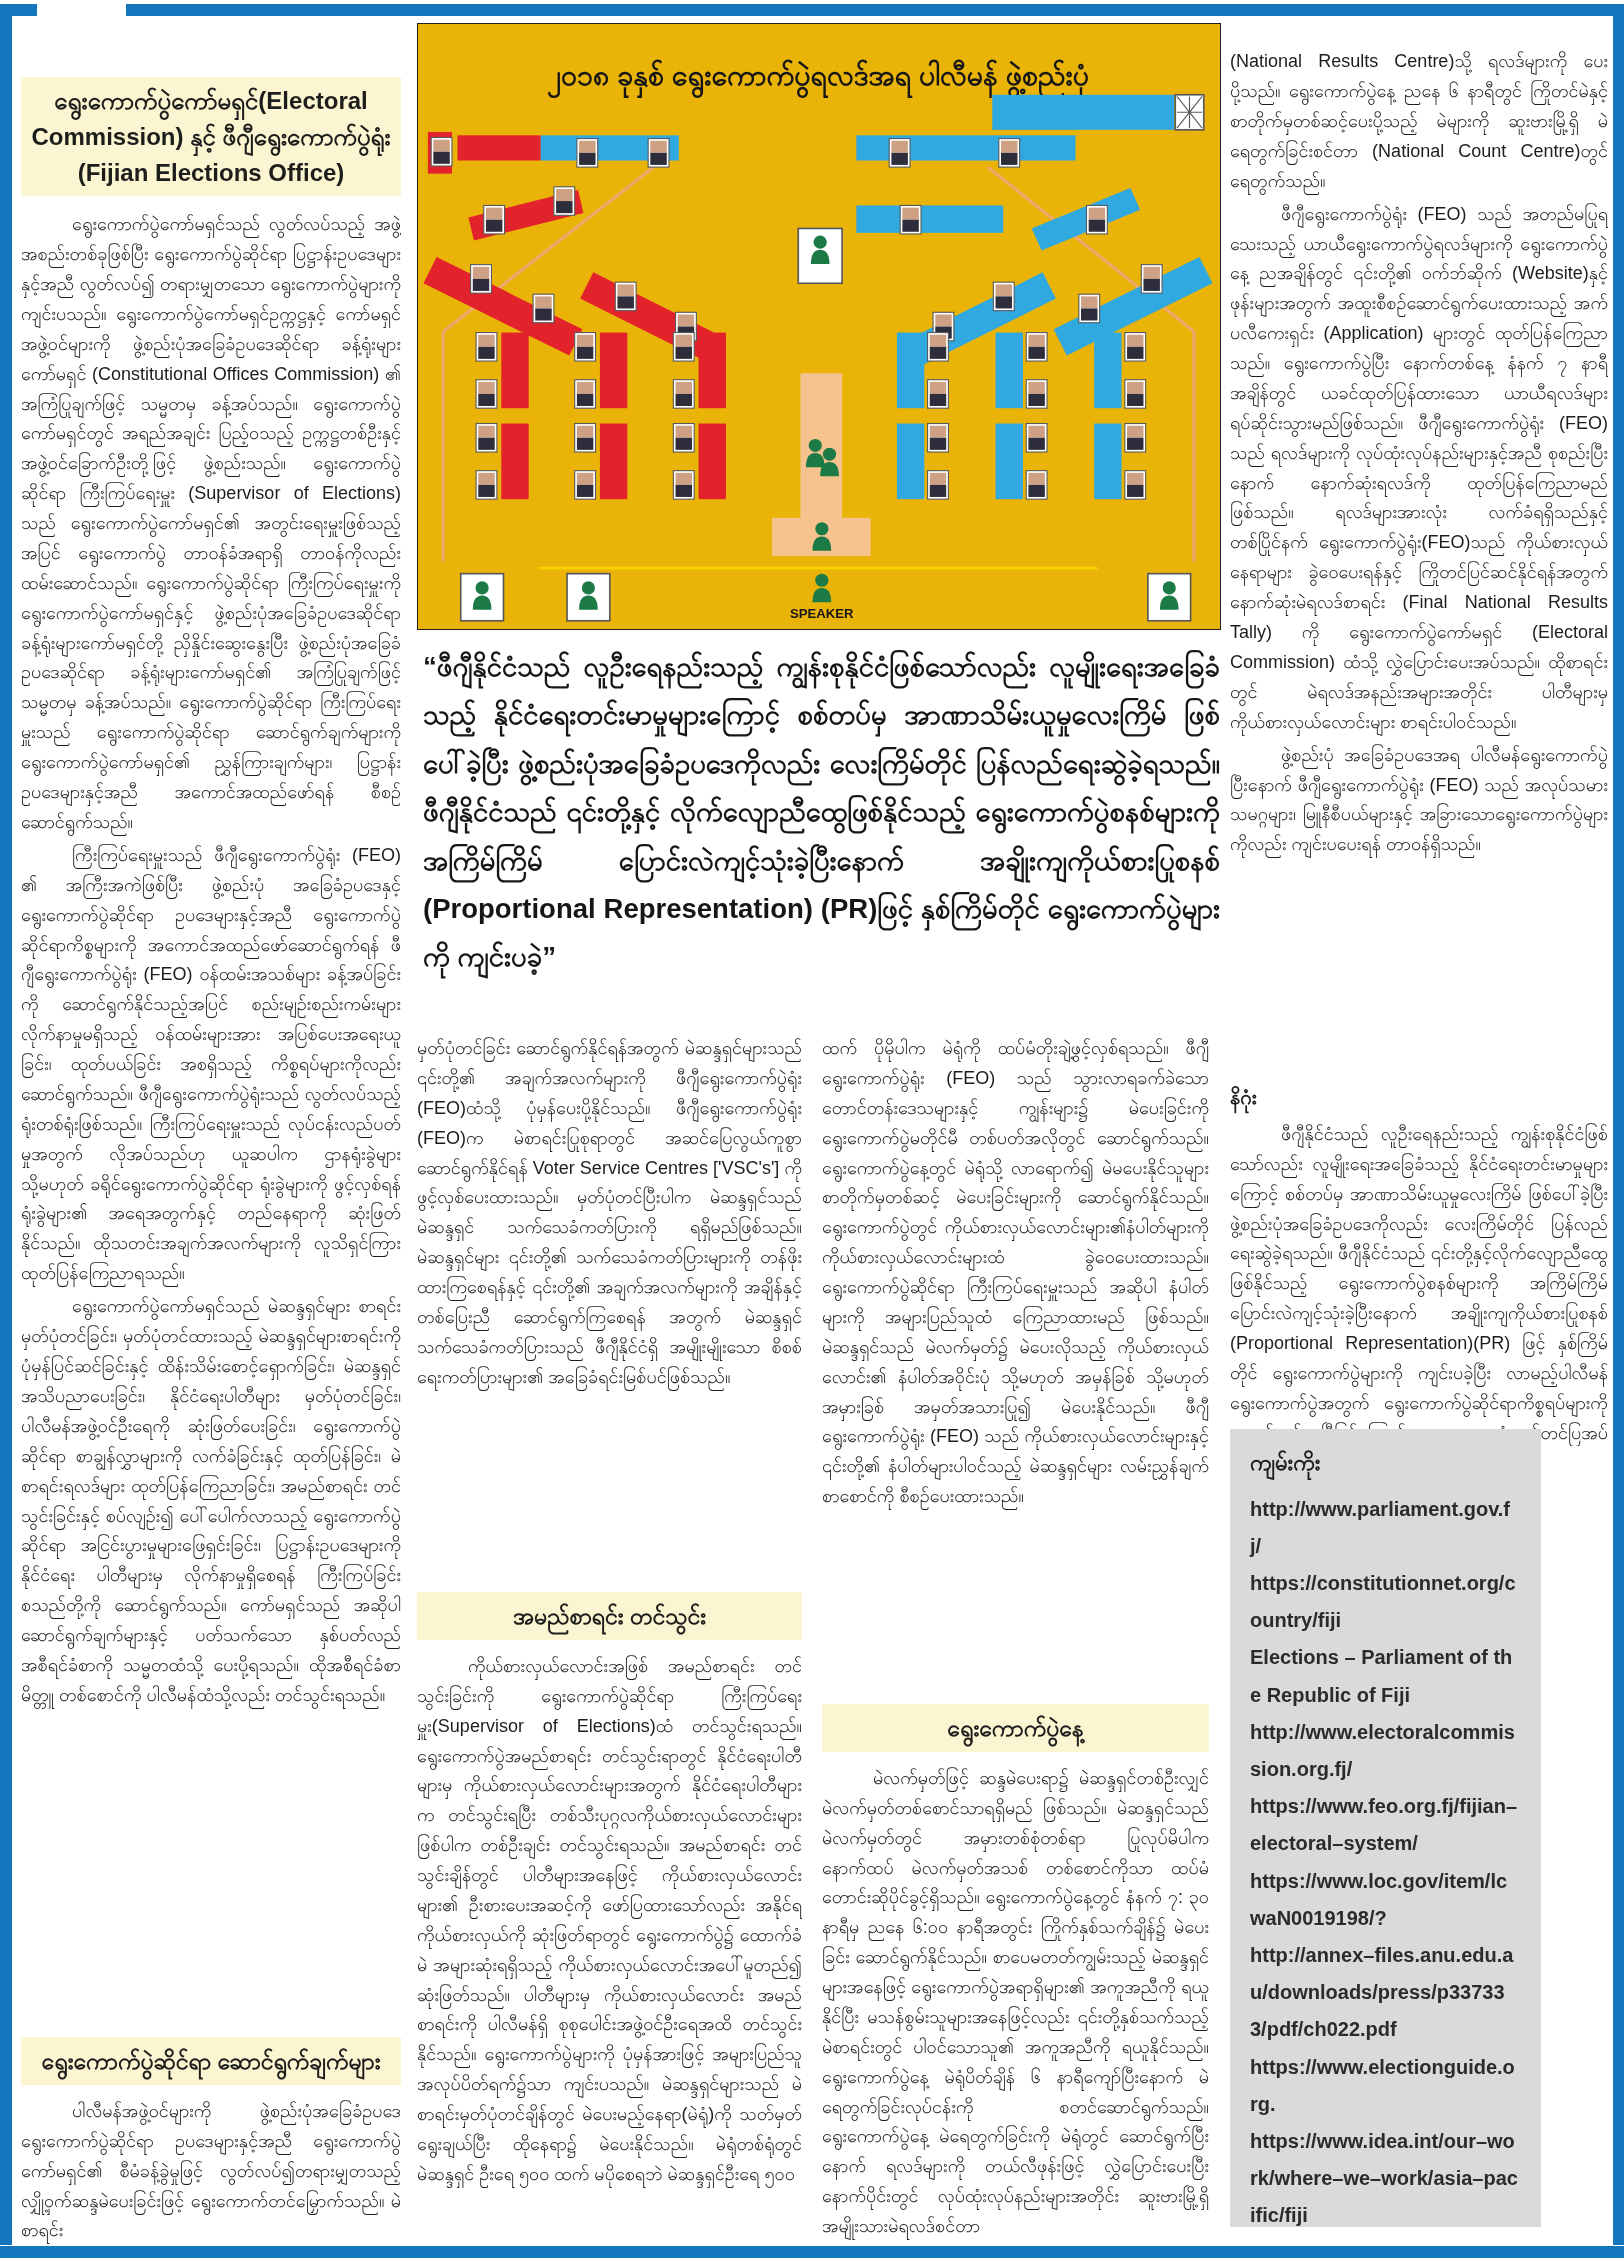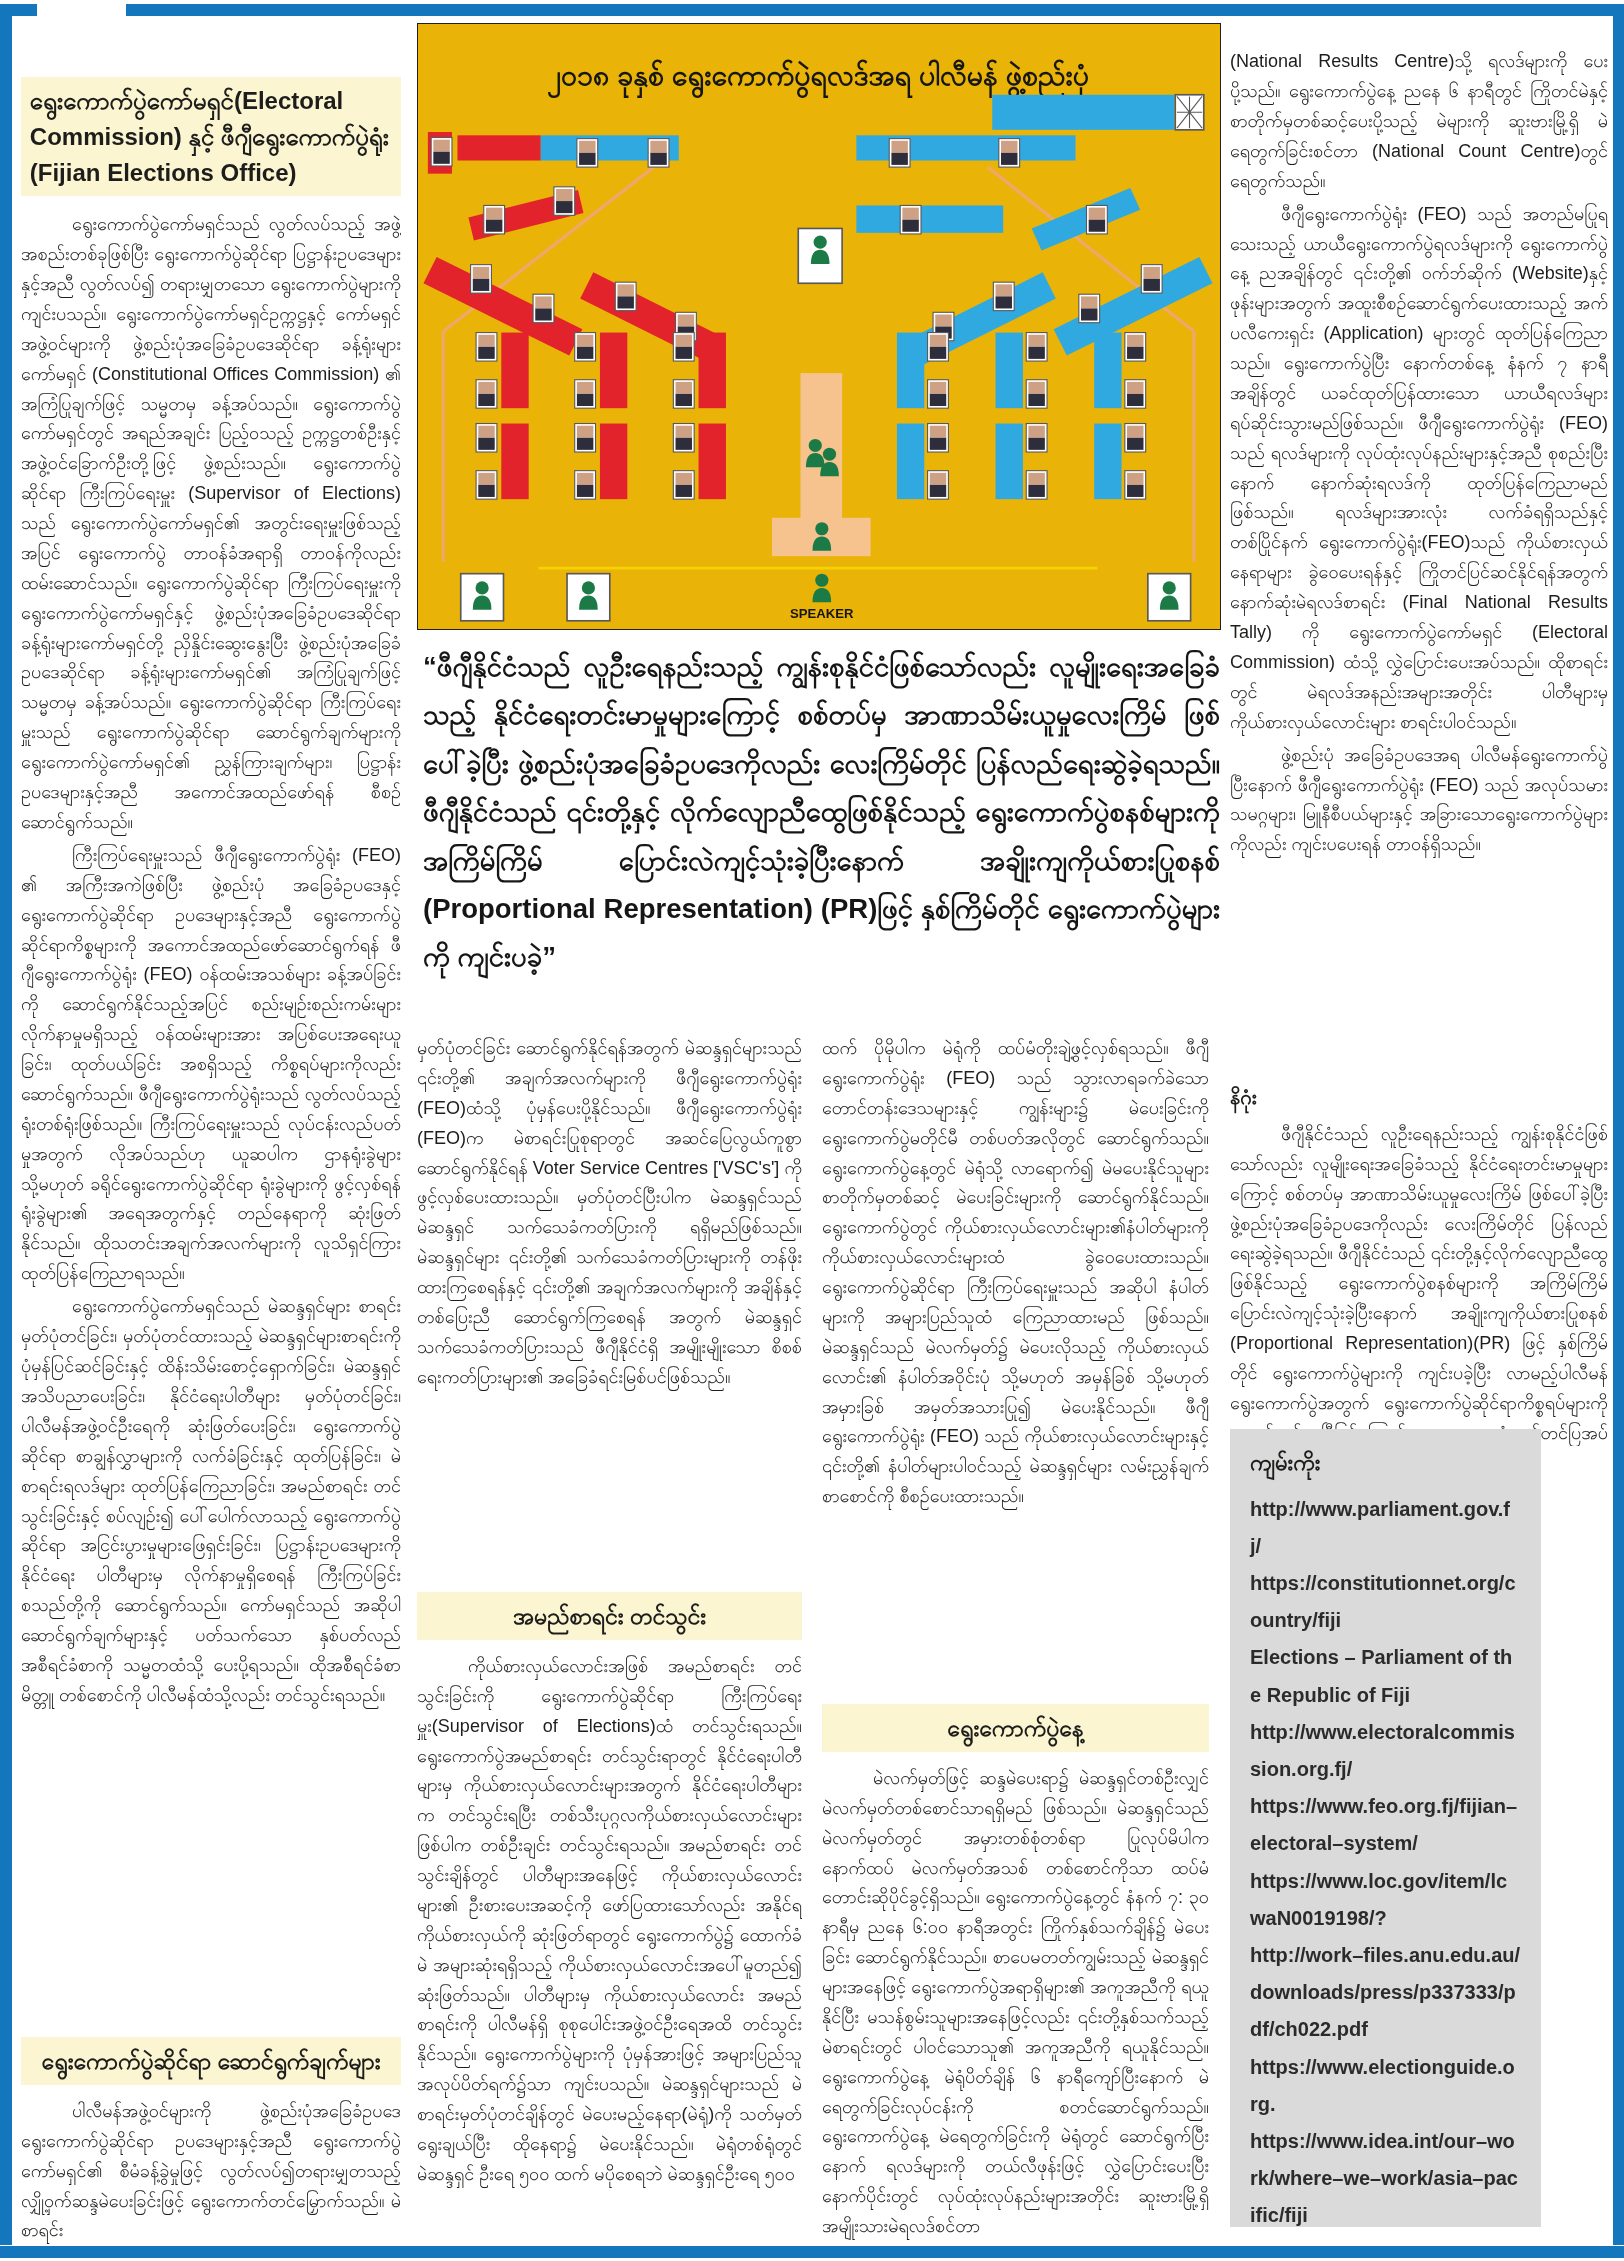"ရွေးကောက်ပွဲကော်မရှင်(Electoral" .hl-main { text-align: left -> center }
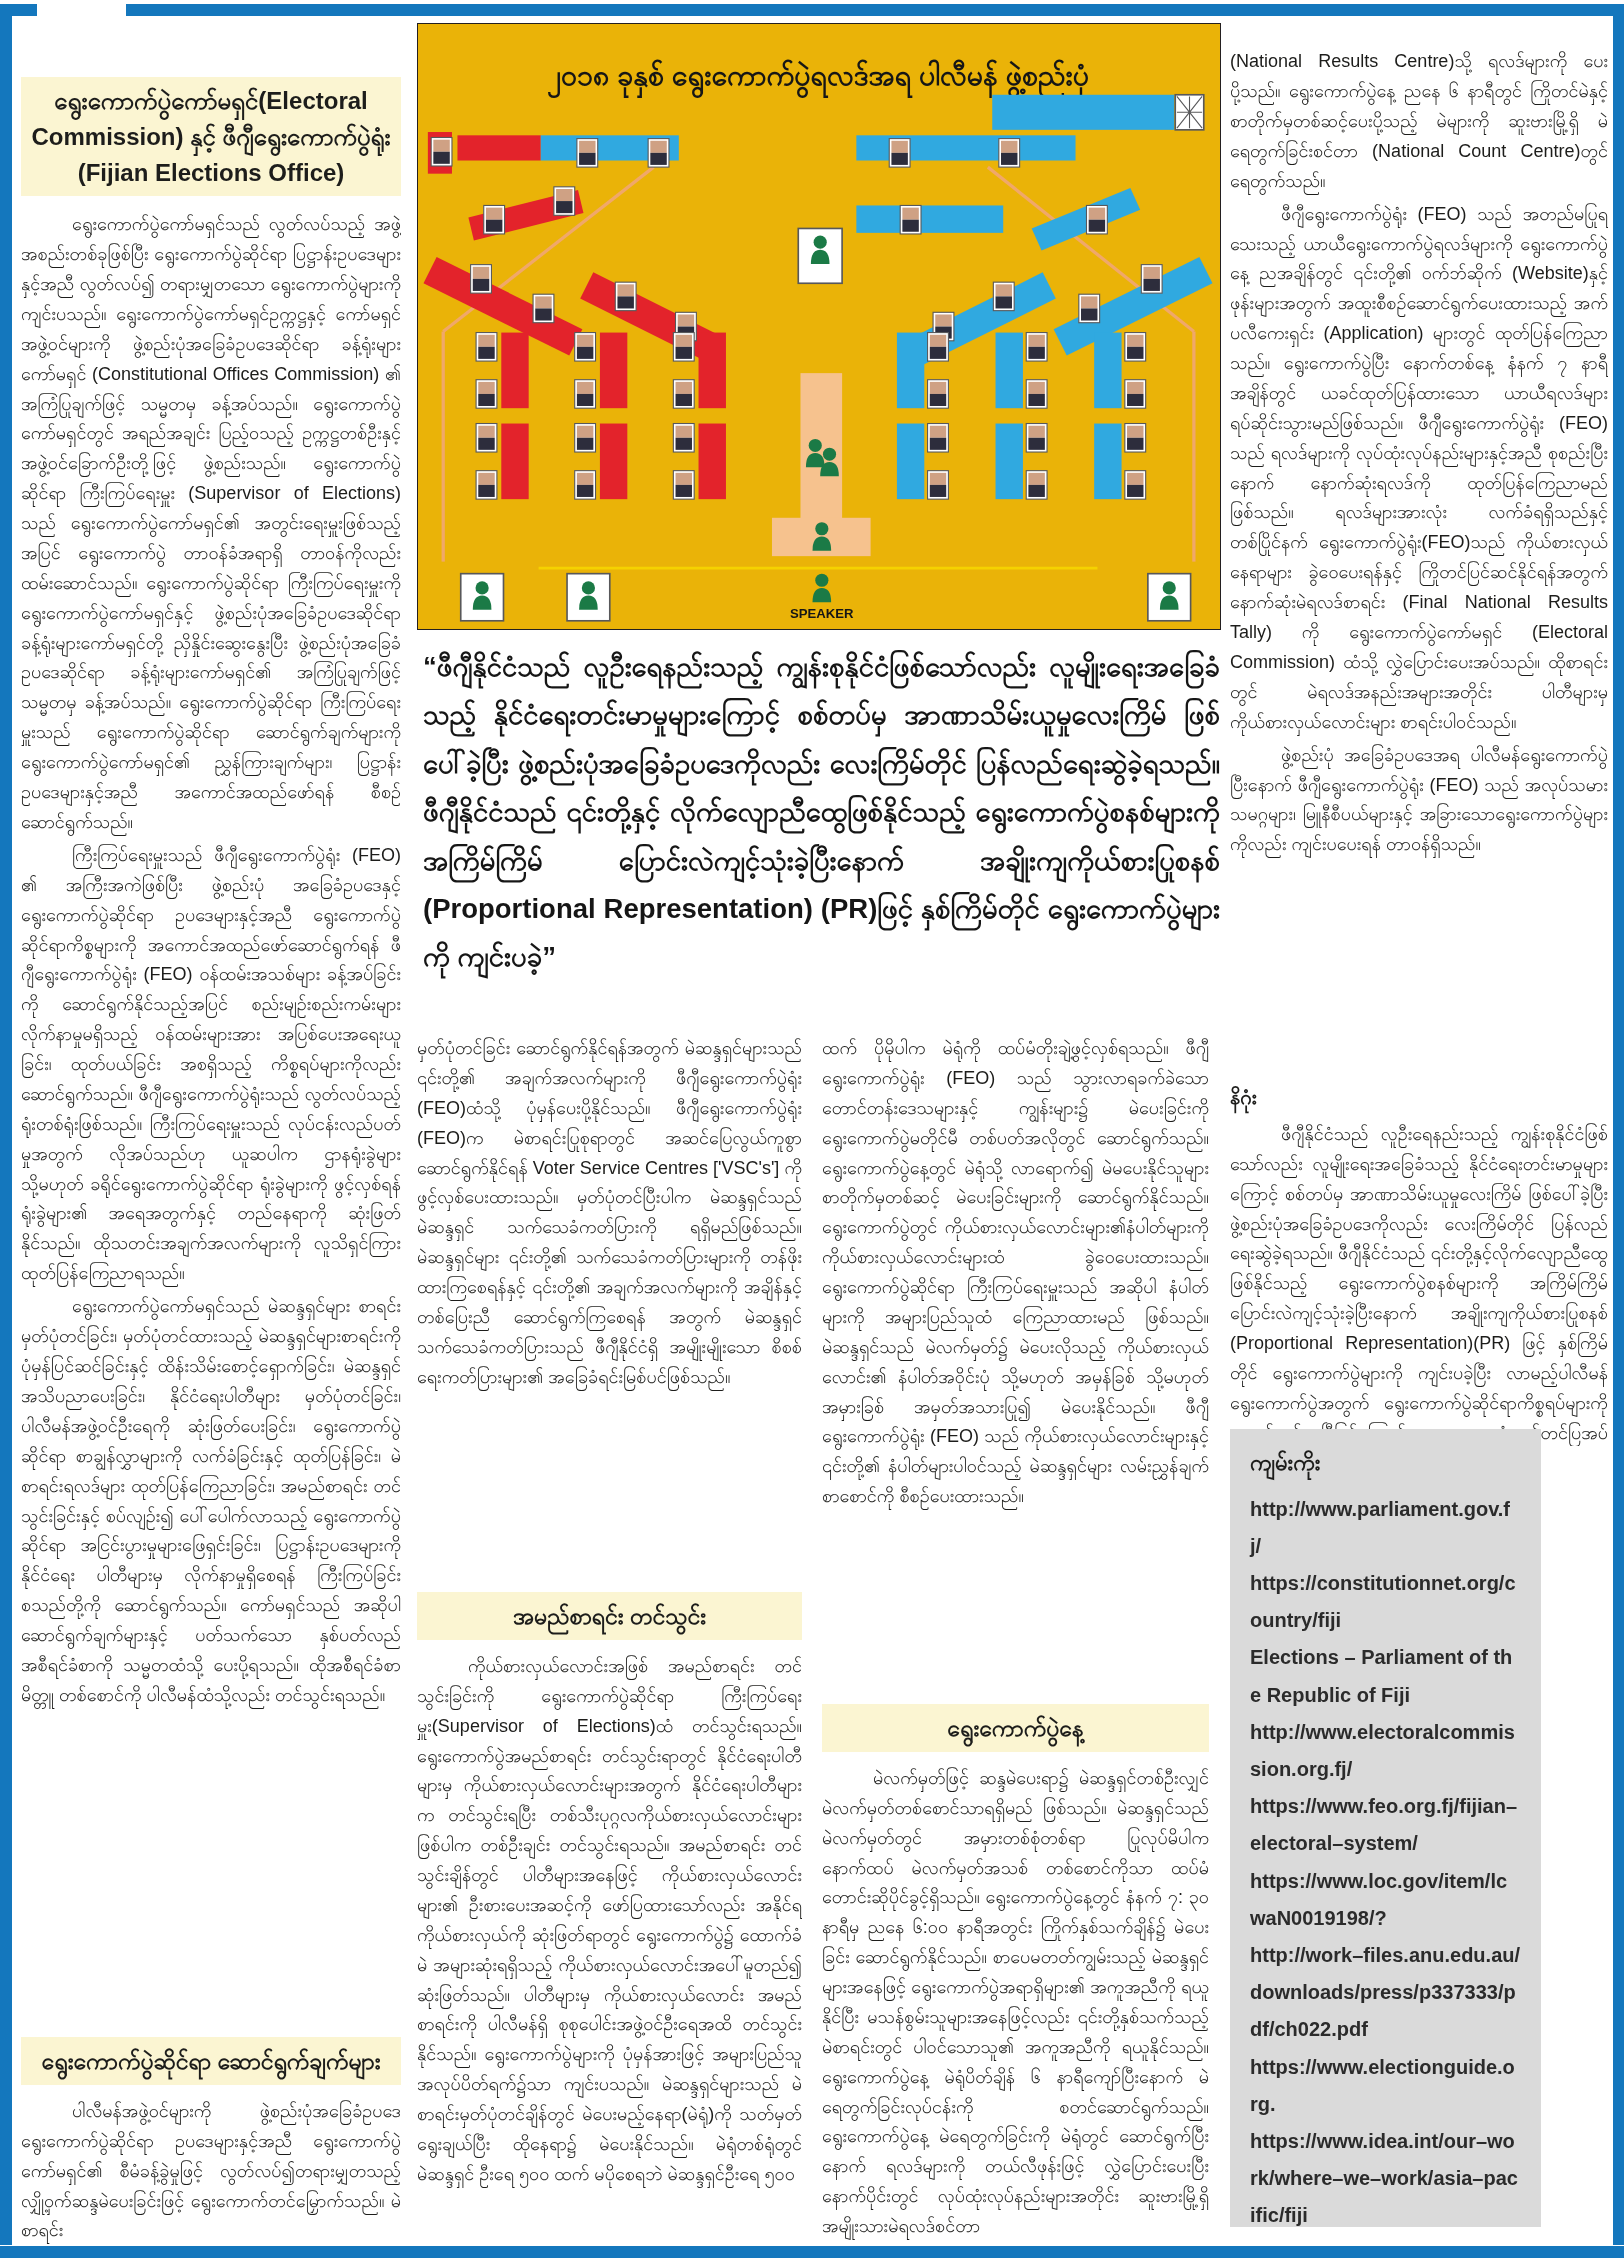"http://work–files.anu.edu.au/downloads/p" a.link { text: http://work -> http://annex }
